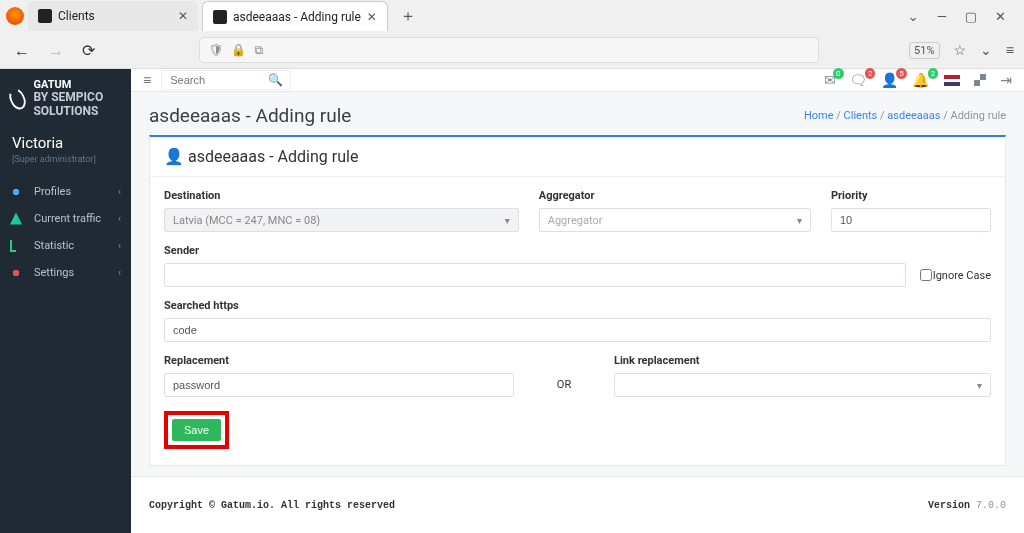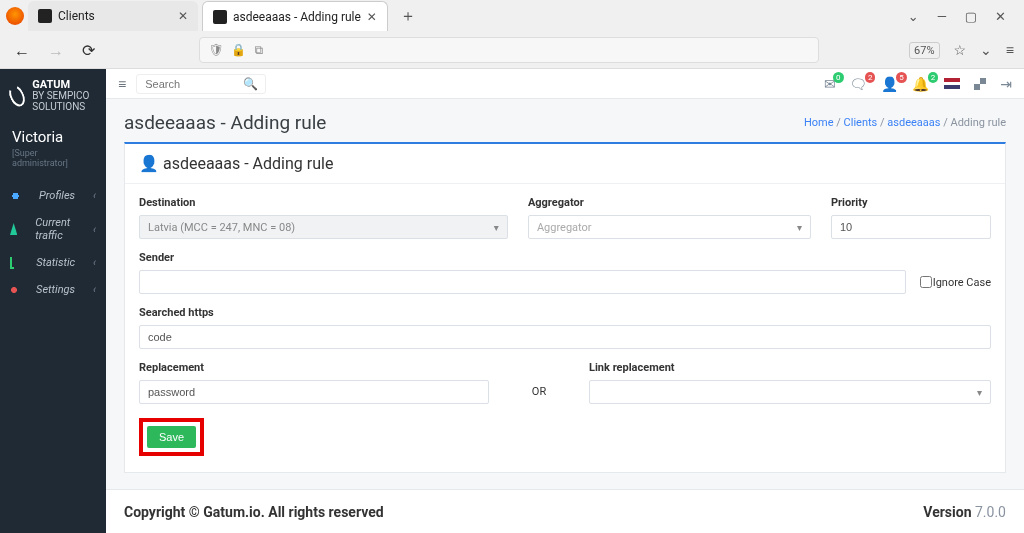"67%" span.zoom-badge { text: 67% -> 51% }
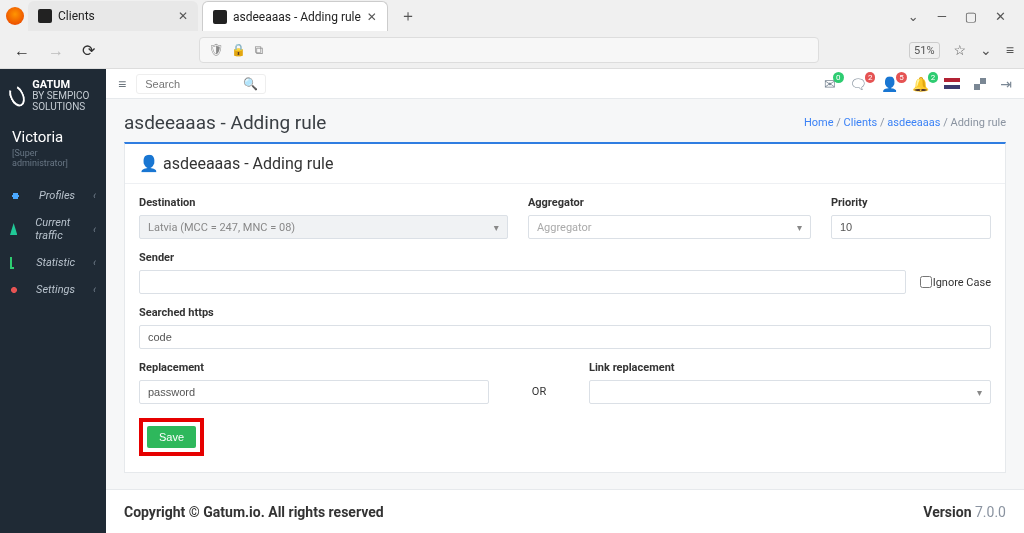"GATUM" .sidebar { width: 106px -> 131px }
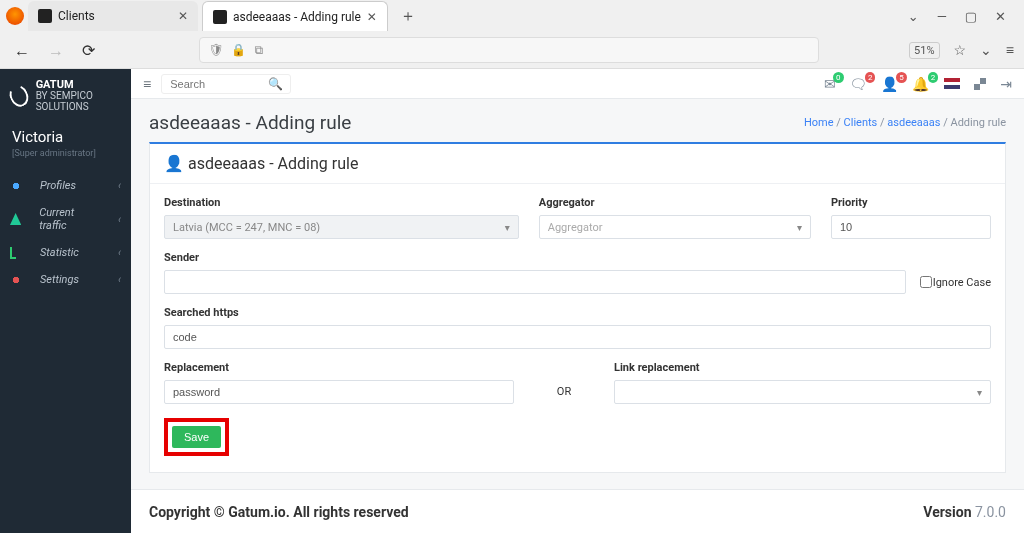"BY SEMPICO SOLUTIONS" .brand-sub { font-size: 10px -> 12px; font-weight: 400 -> 700 }
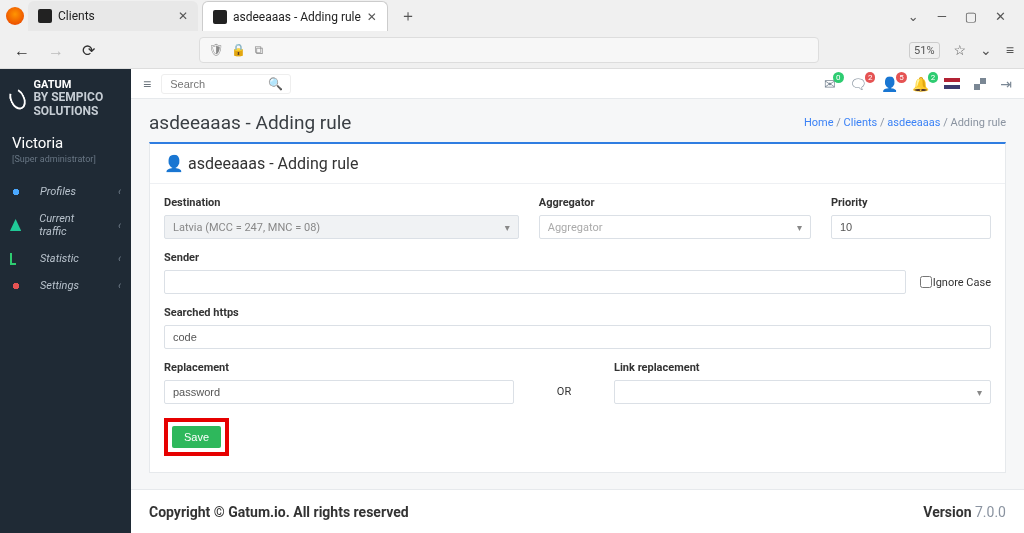"Profiles" .nav-item { font-style: italic -> none; gap: 18px -> 12px }
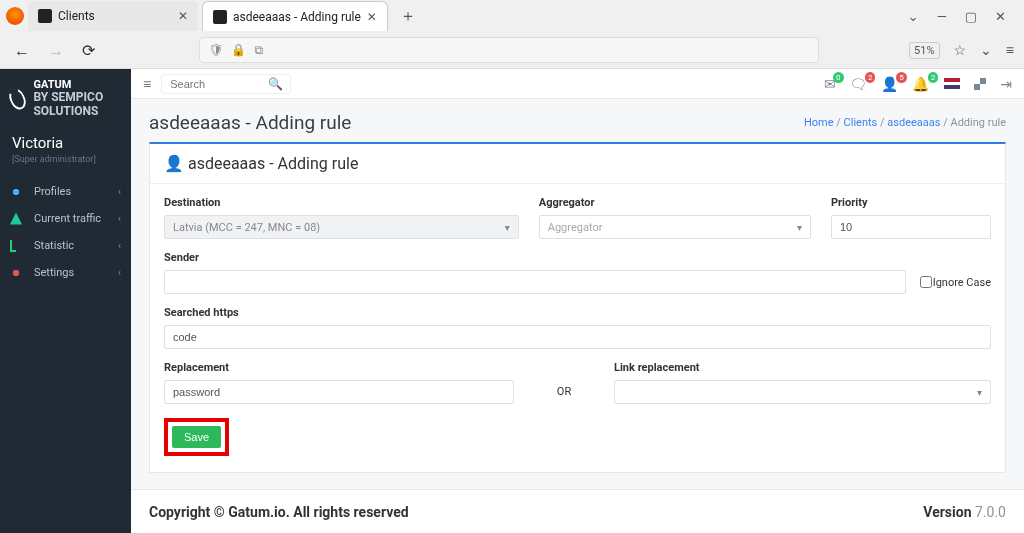"Copyright © Gatum.io. All rights" .footer { font-family: none -> Liberation Mono, monospace; font-size: 14px -> 10px; padding: 14px 18px -> 23px 18px }
